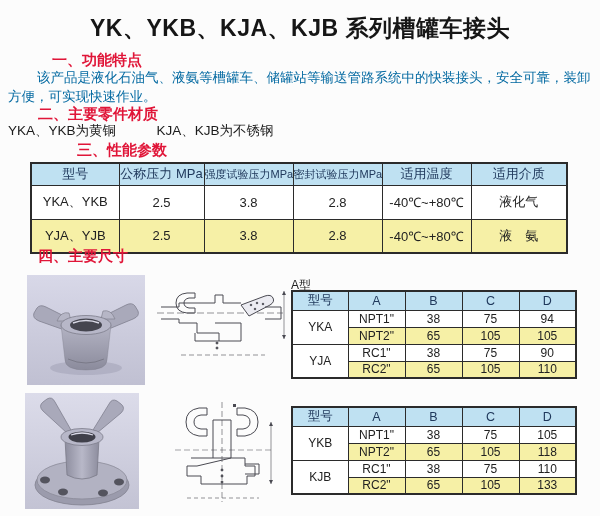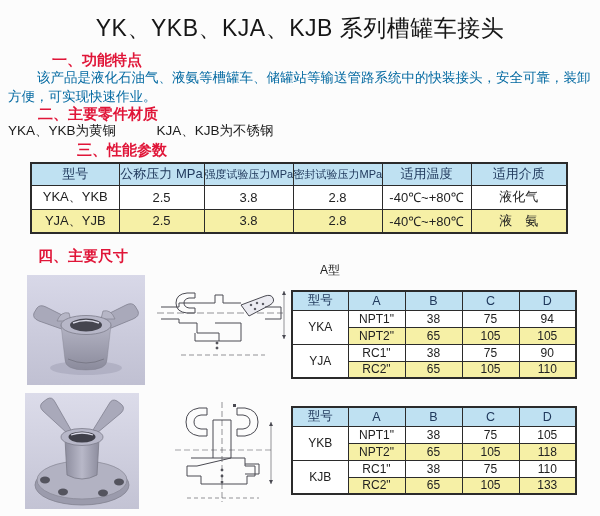"YK、YKB、KJA、KJB 系列槽罐车接头" .title { font-weight: normal -> bold }
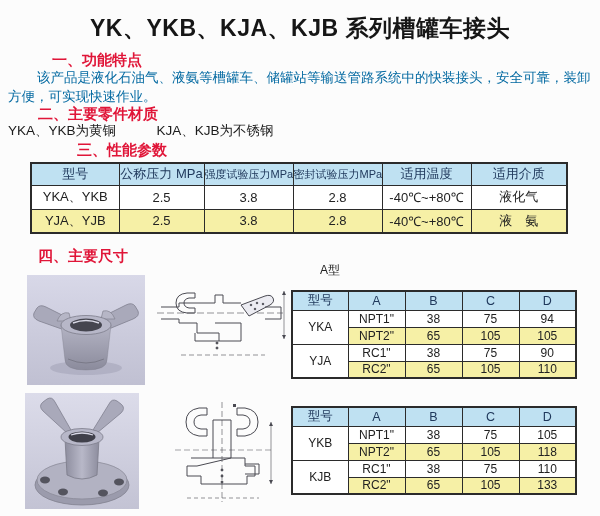"YKA、YKB" .perf td { height: 24px -> 34px }
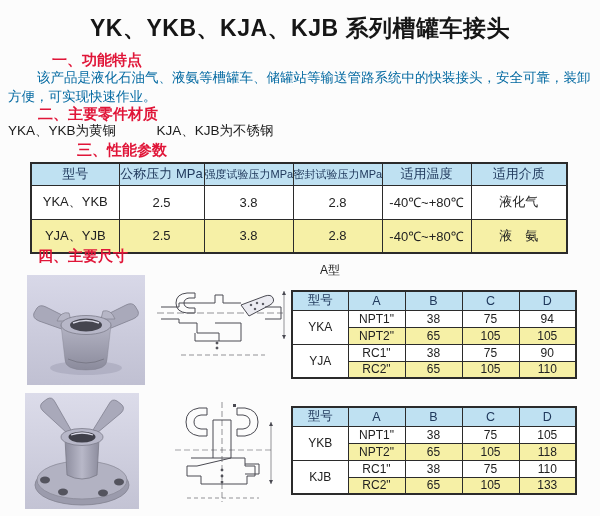"A型" #label-a { margin-left: 29px -> none; top: 262px -> 277px }
